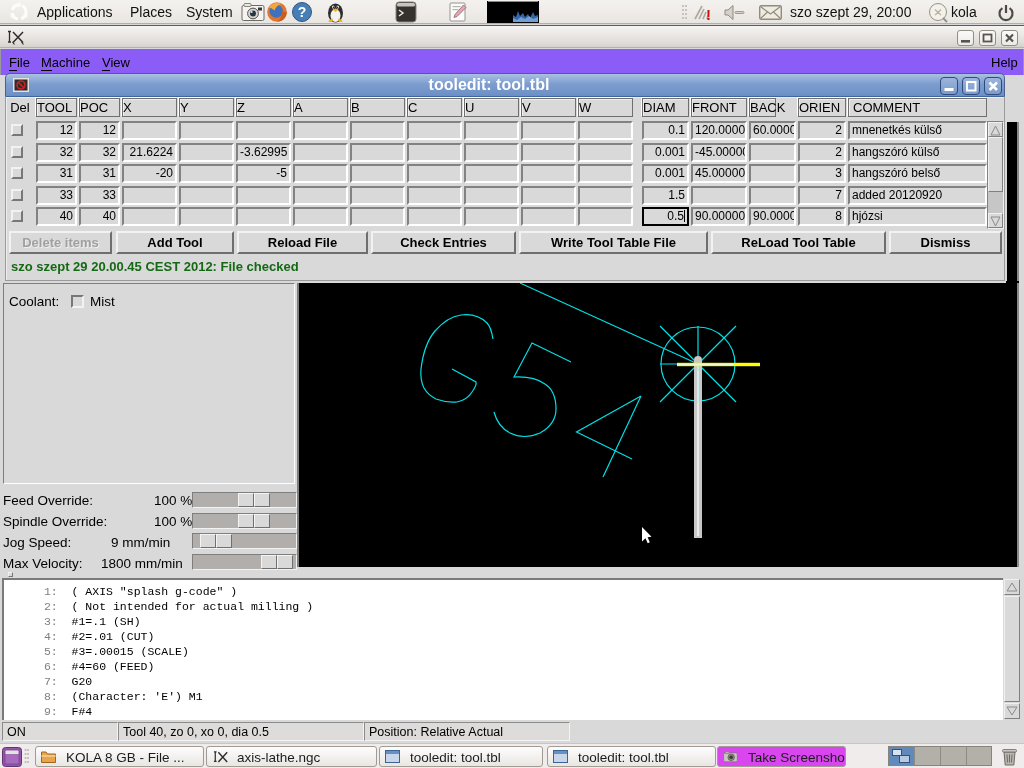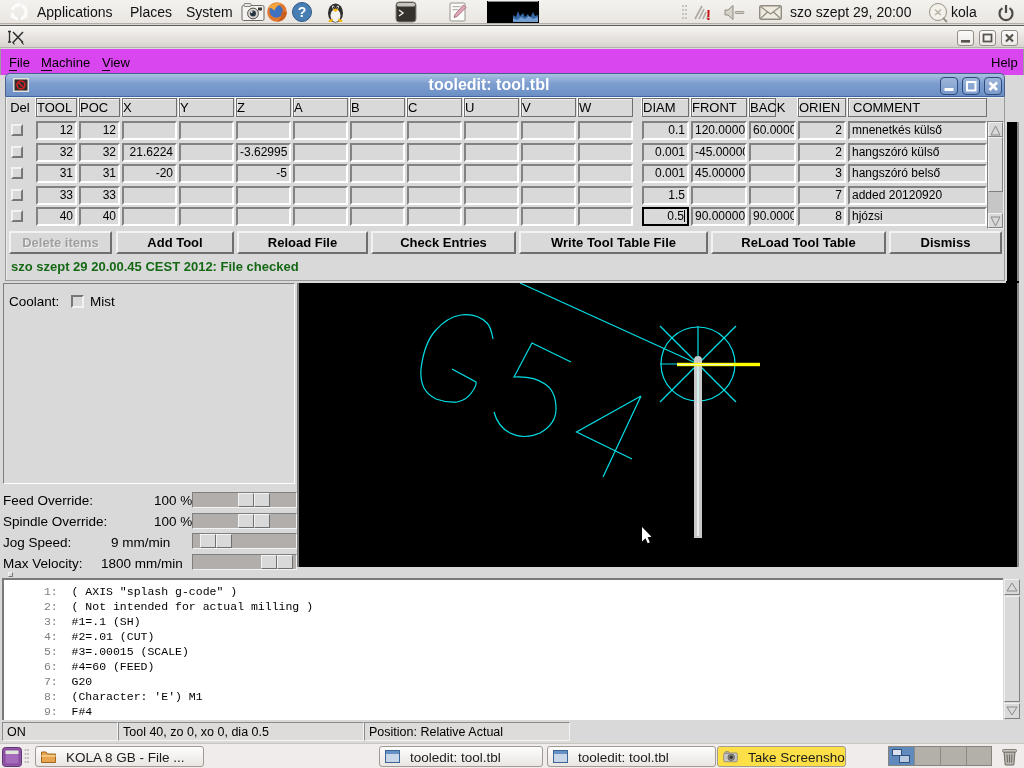"File" #menubar { background: #d946ef -> #8b5cf6 }
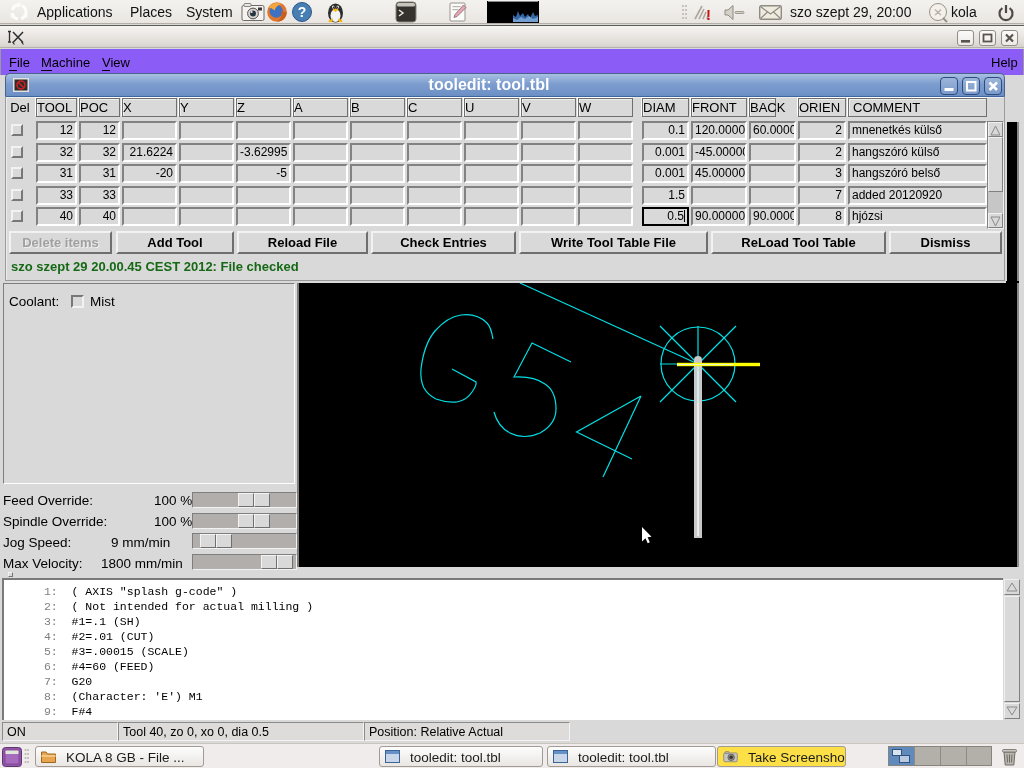"axis-lathe.ngc" div.tbtn { html: none -> <div> <svg> <path></path> <path></path> </svg> <span>axis-lathe.ngc</span> </div> }
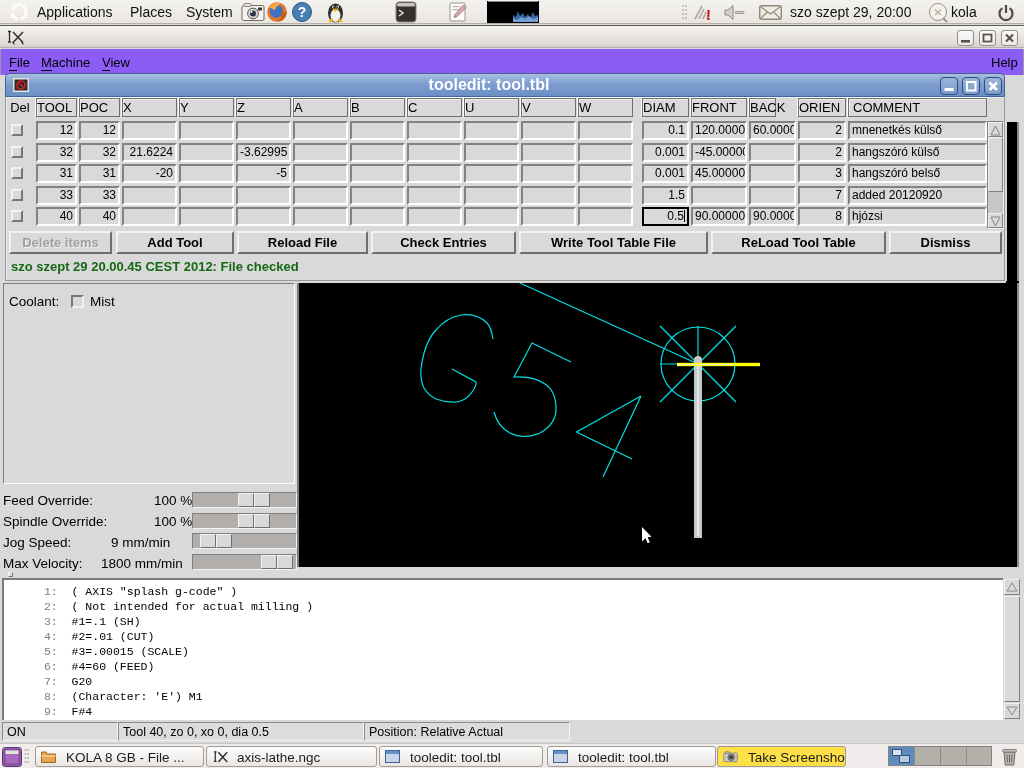"Take Screensho" div.tbtn { background: #fde047 -> #d946ef }
